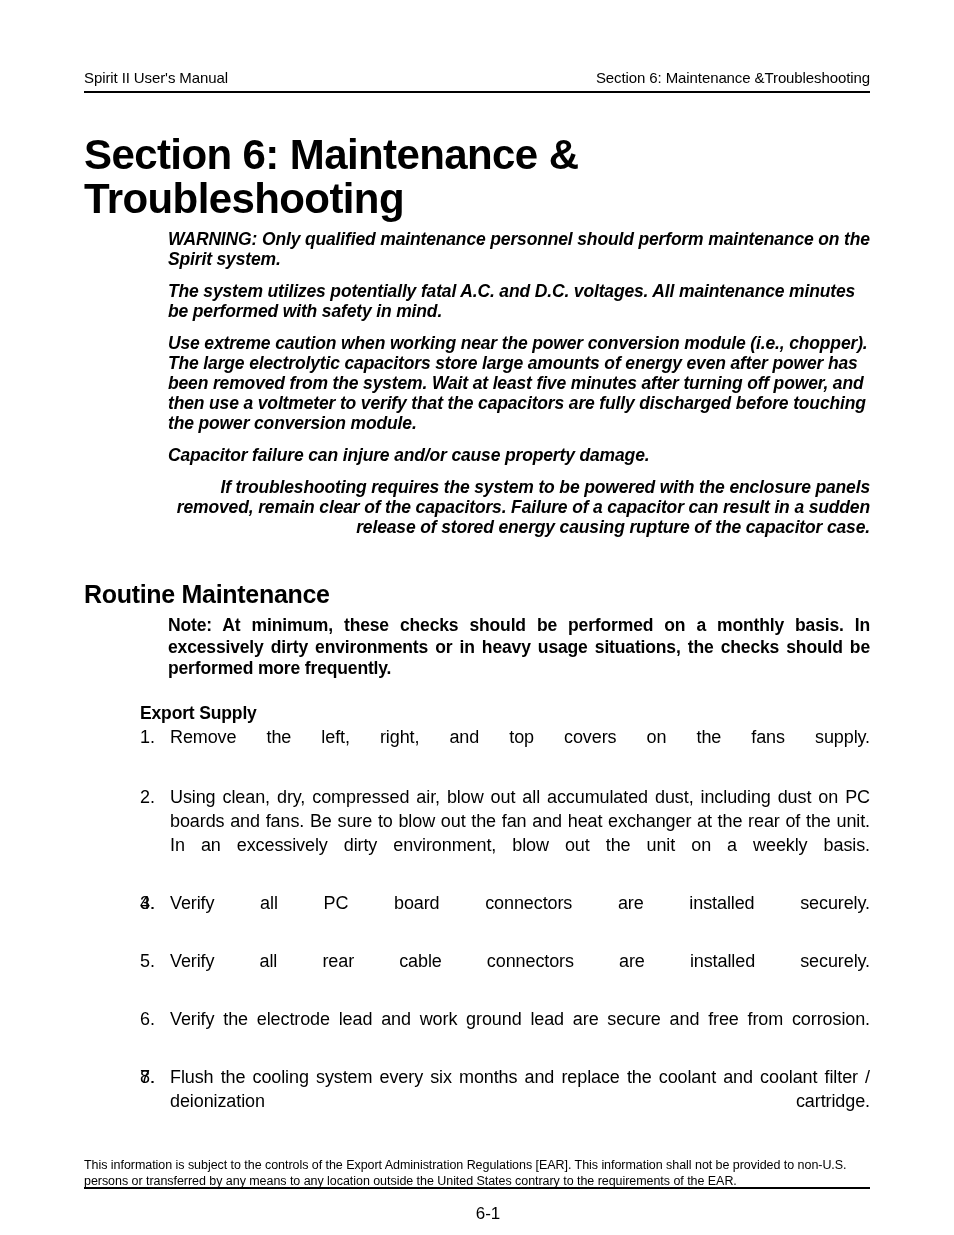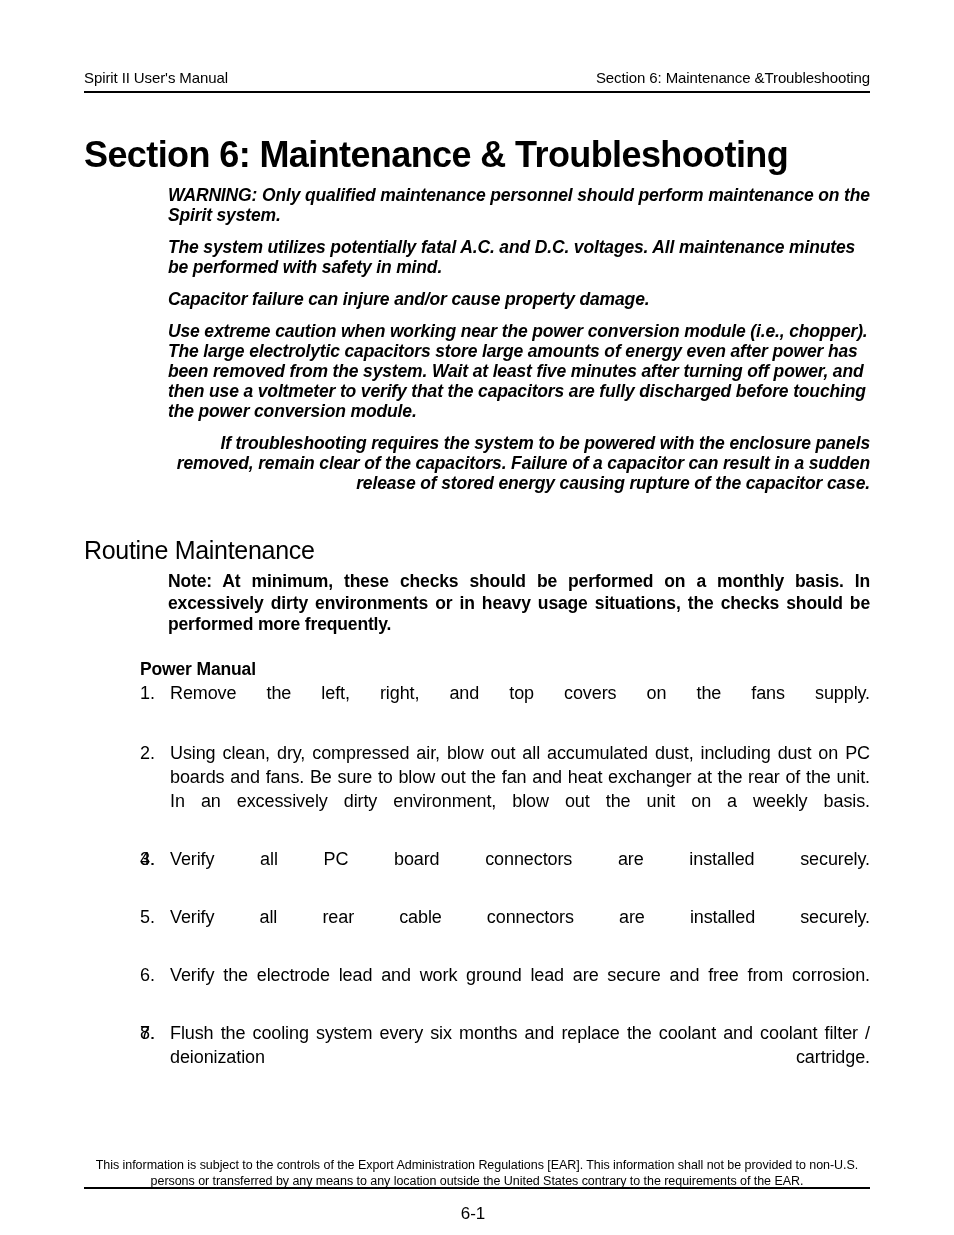"Section 6: Maintenance & Troubleshooting" h1.section-title { font-size: 36px -> 42px }
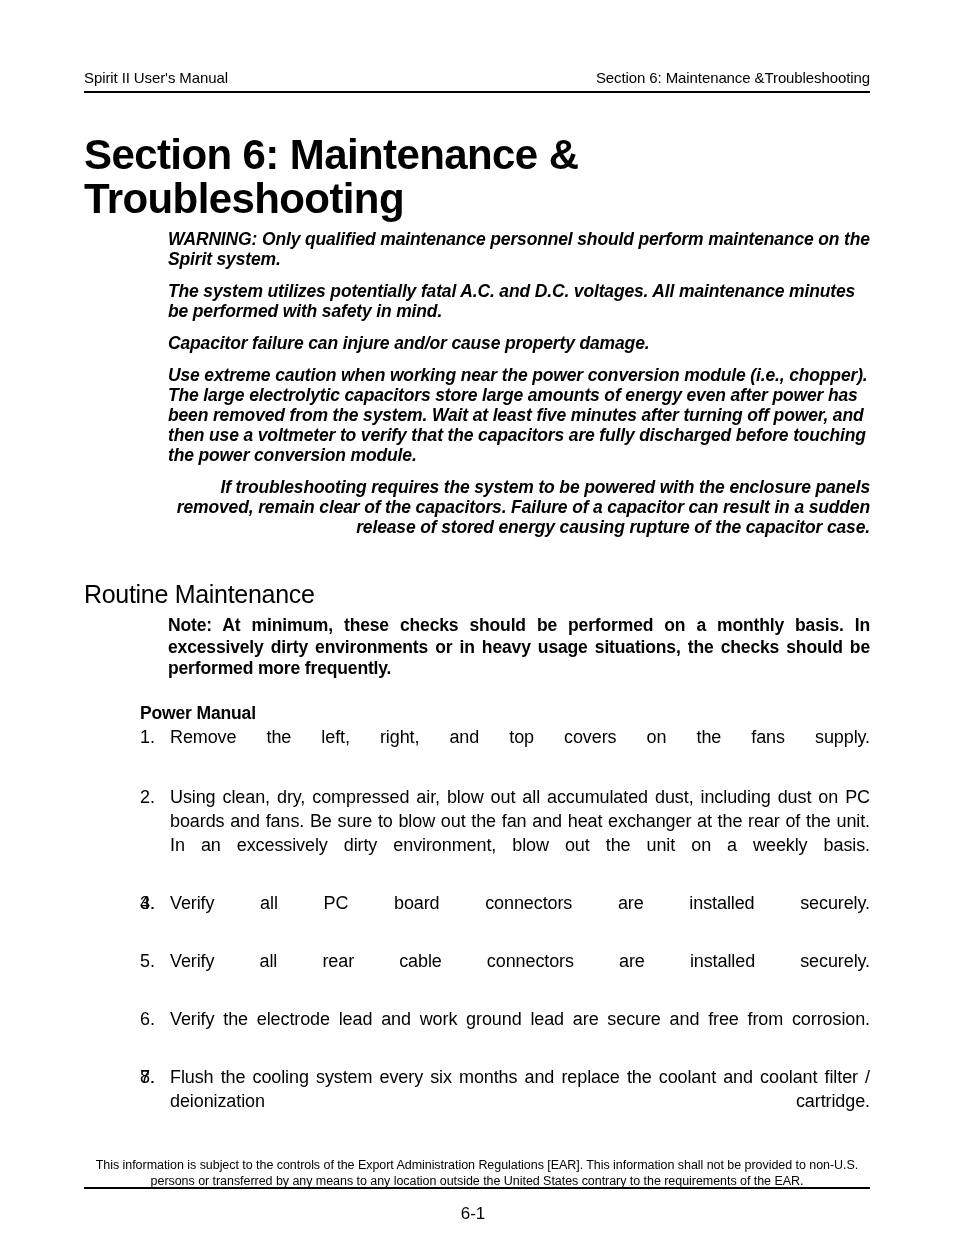"Capacitor failure can injure and/or" p { order: before "Use extreme caution when working" -> after "Use extreme caution when working" }
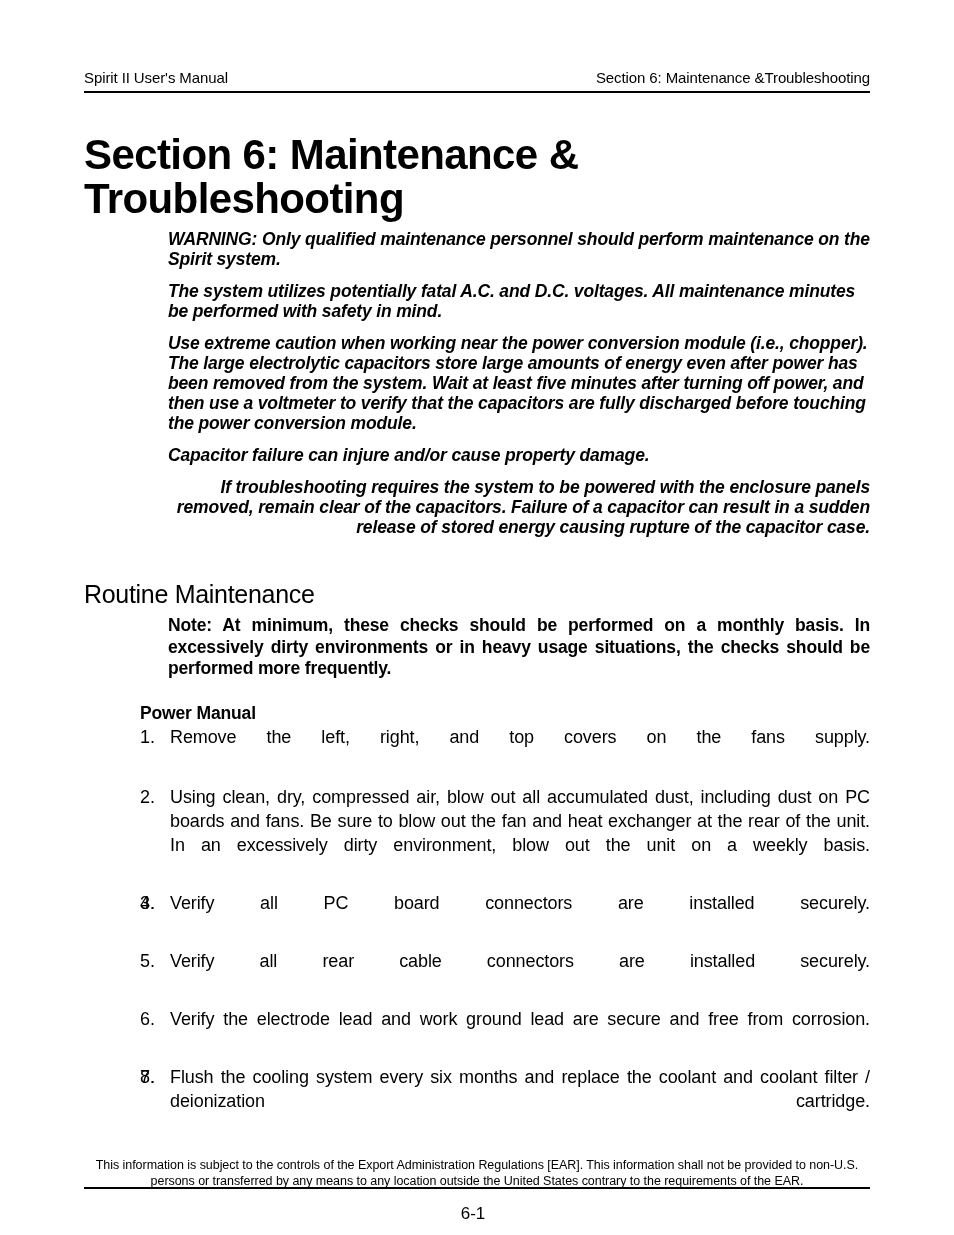"Routine Maintenance" h2.sub-title { font-weight: normal -> bold }
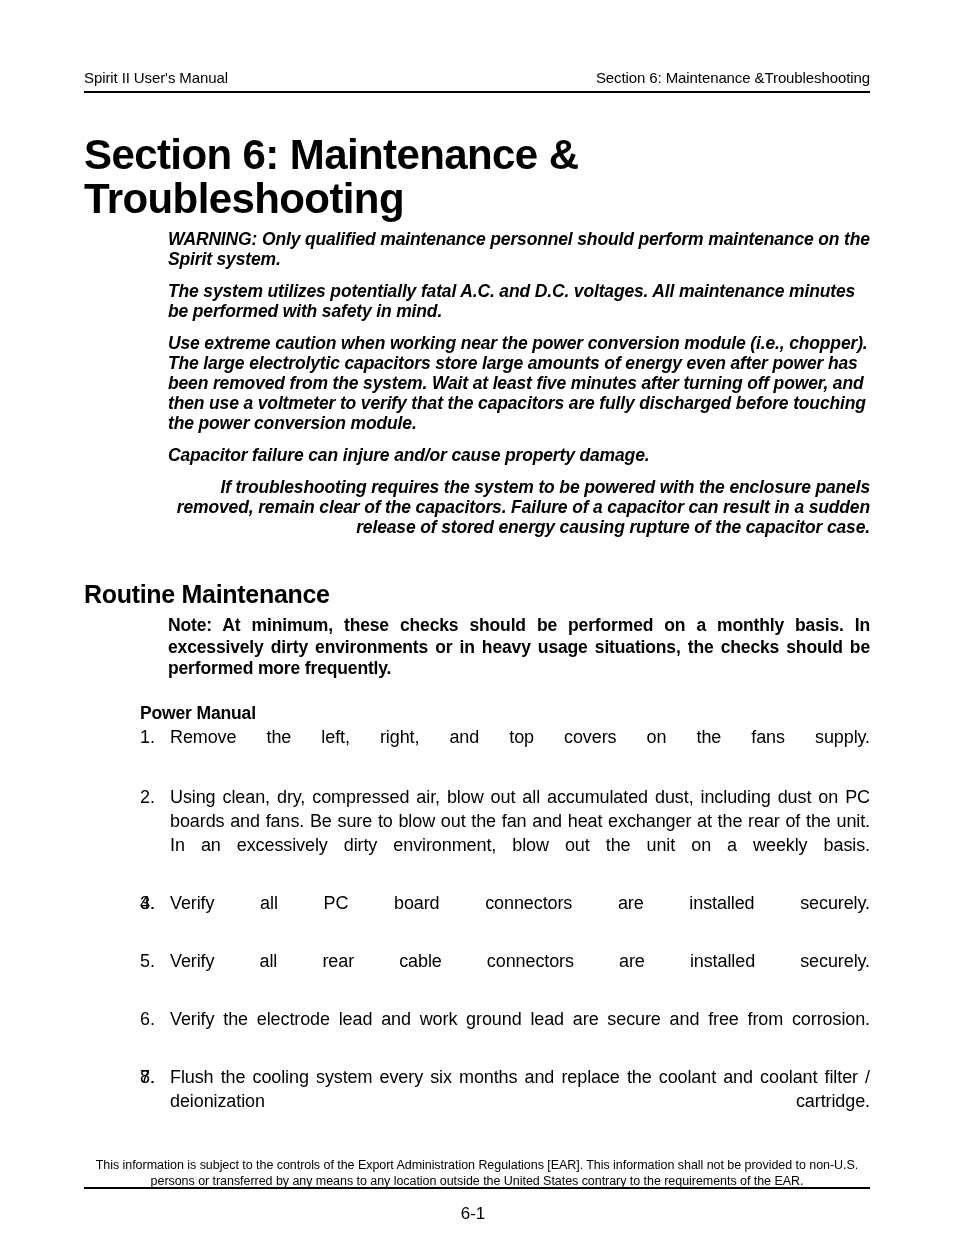"Power Manual" div.proc-heading { text: Power Manual -> Export Supply }
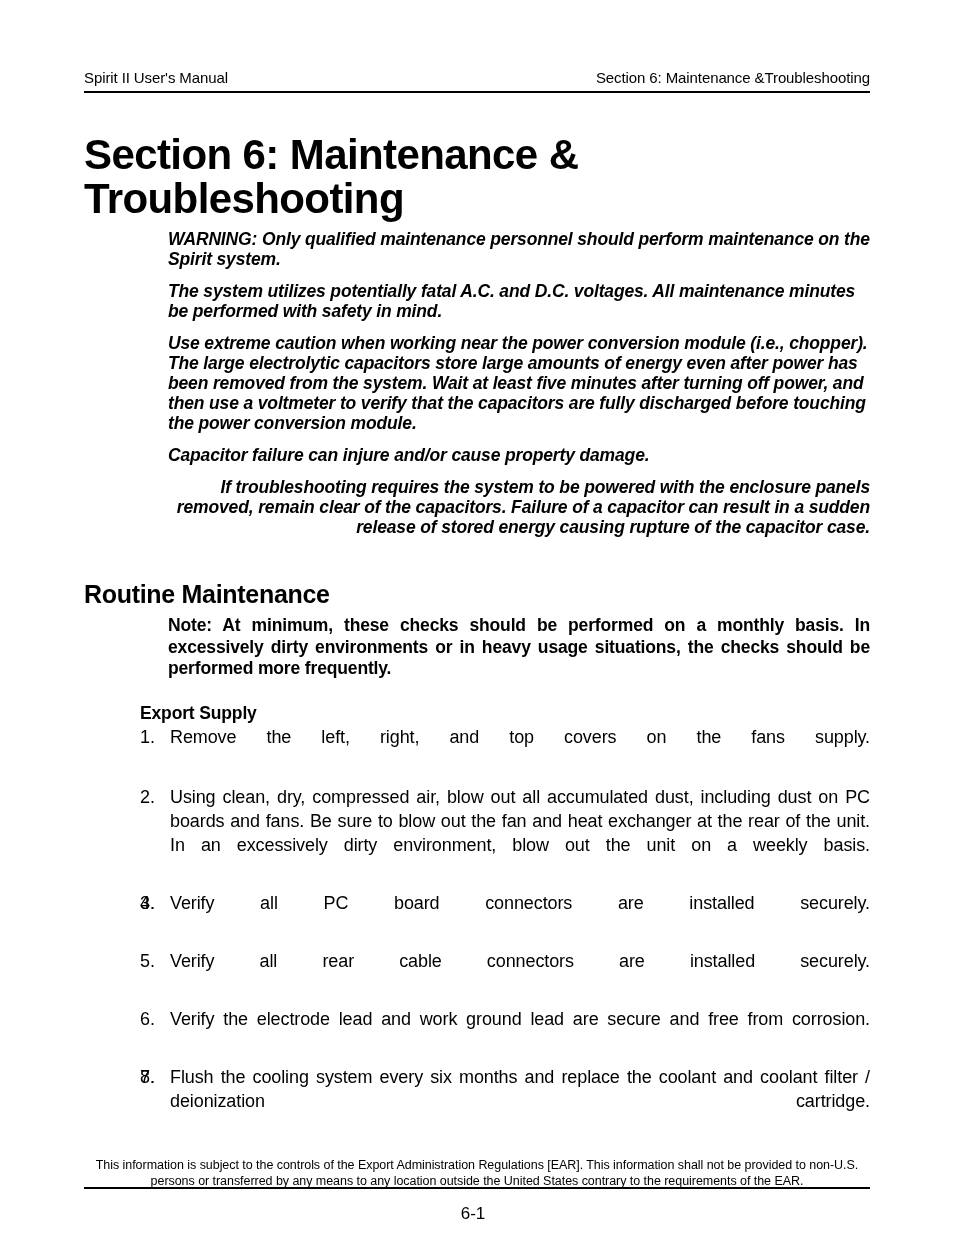"This information is subject to" .footer-note { text-align: center -> left }
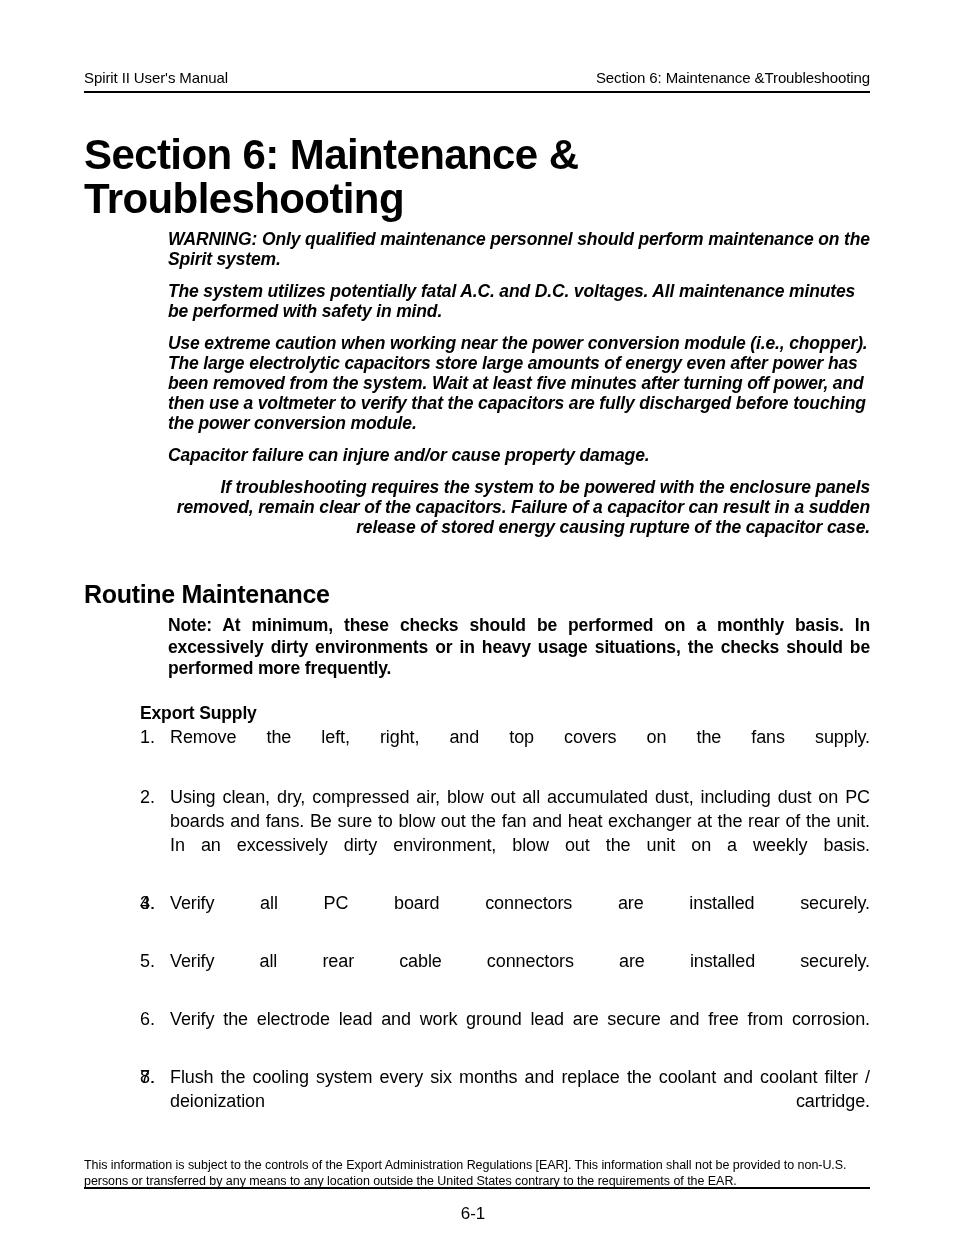"6-1" .page-number { left: 80px -> 95px }
